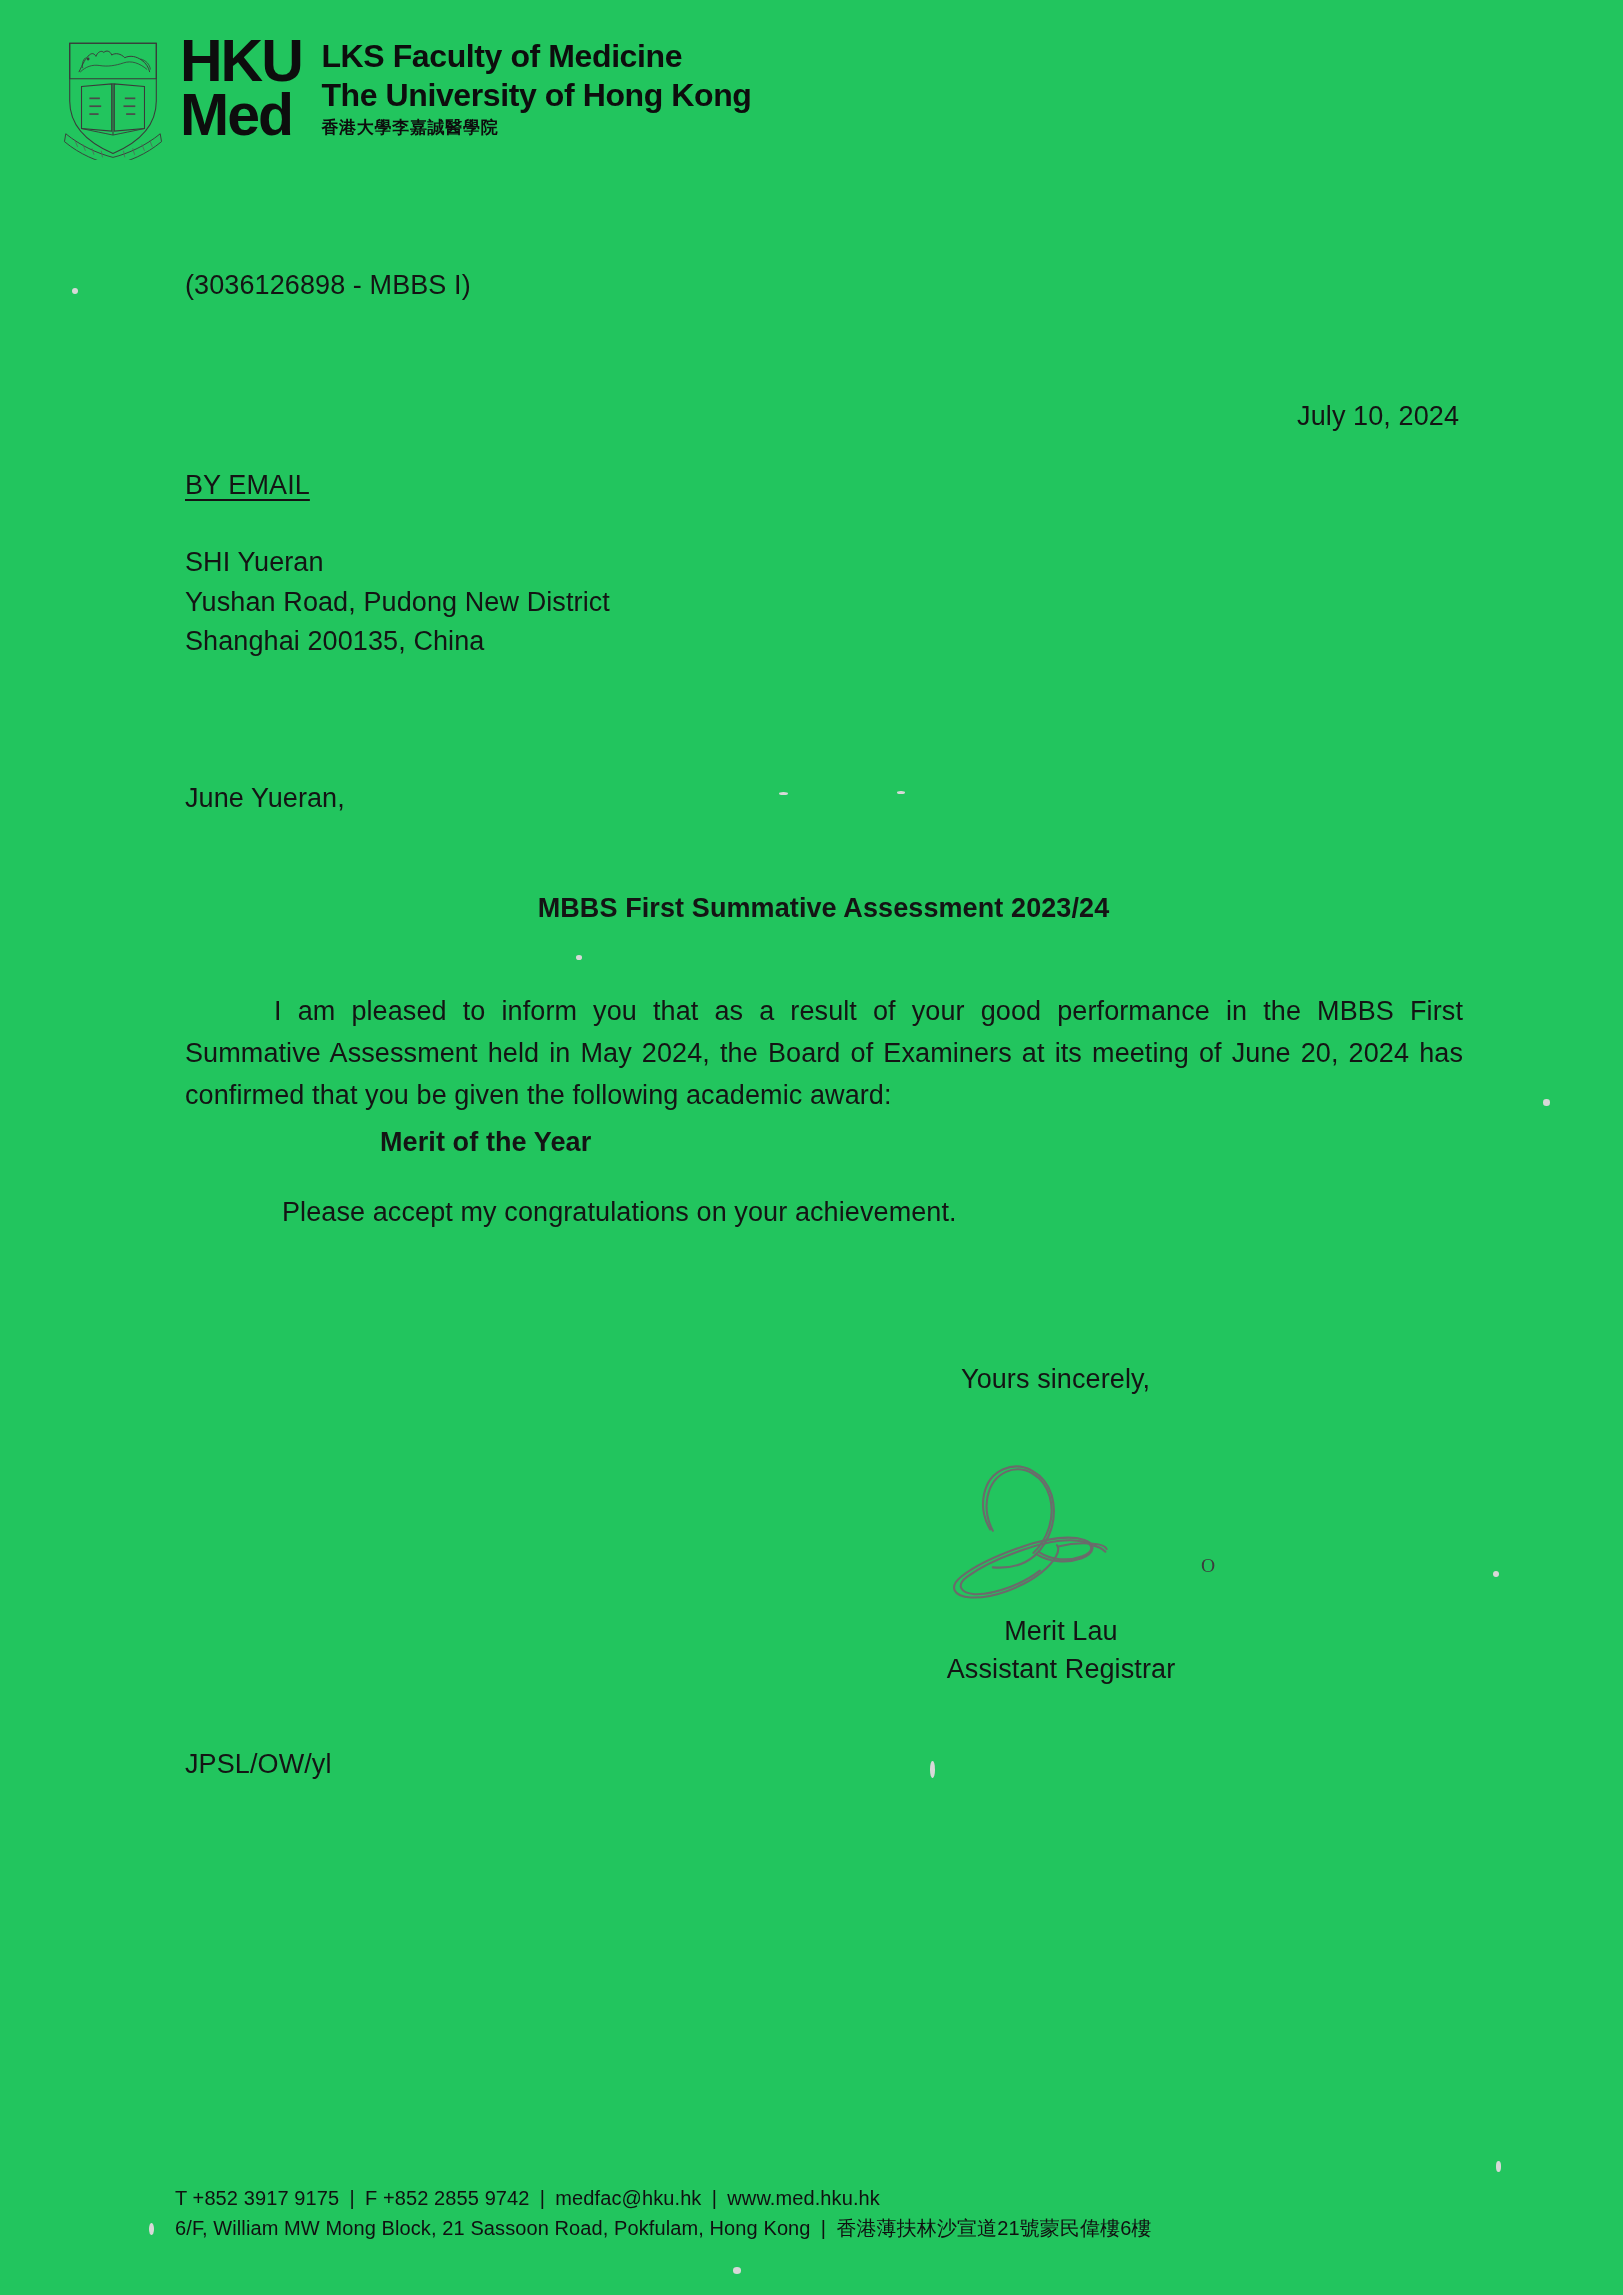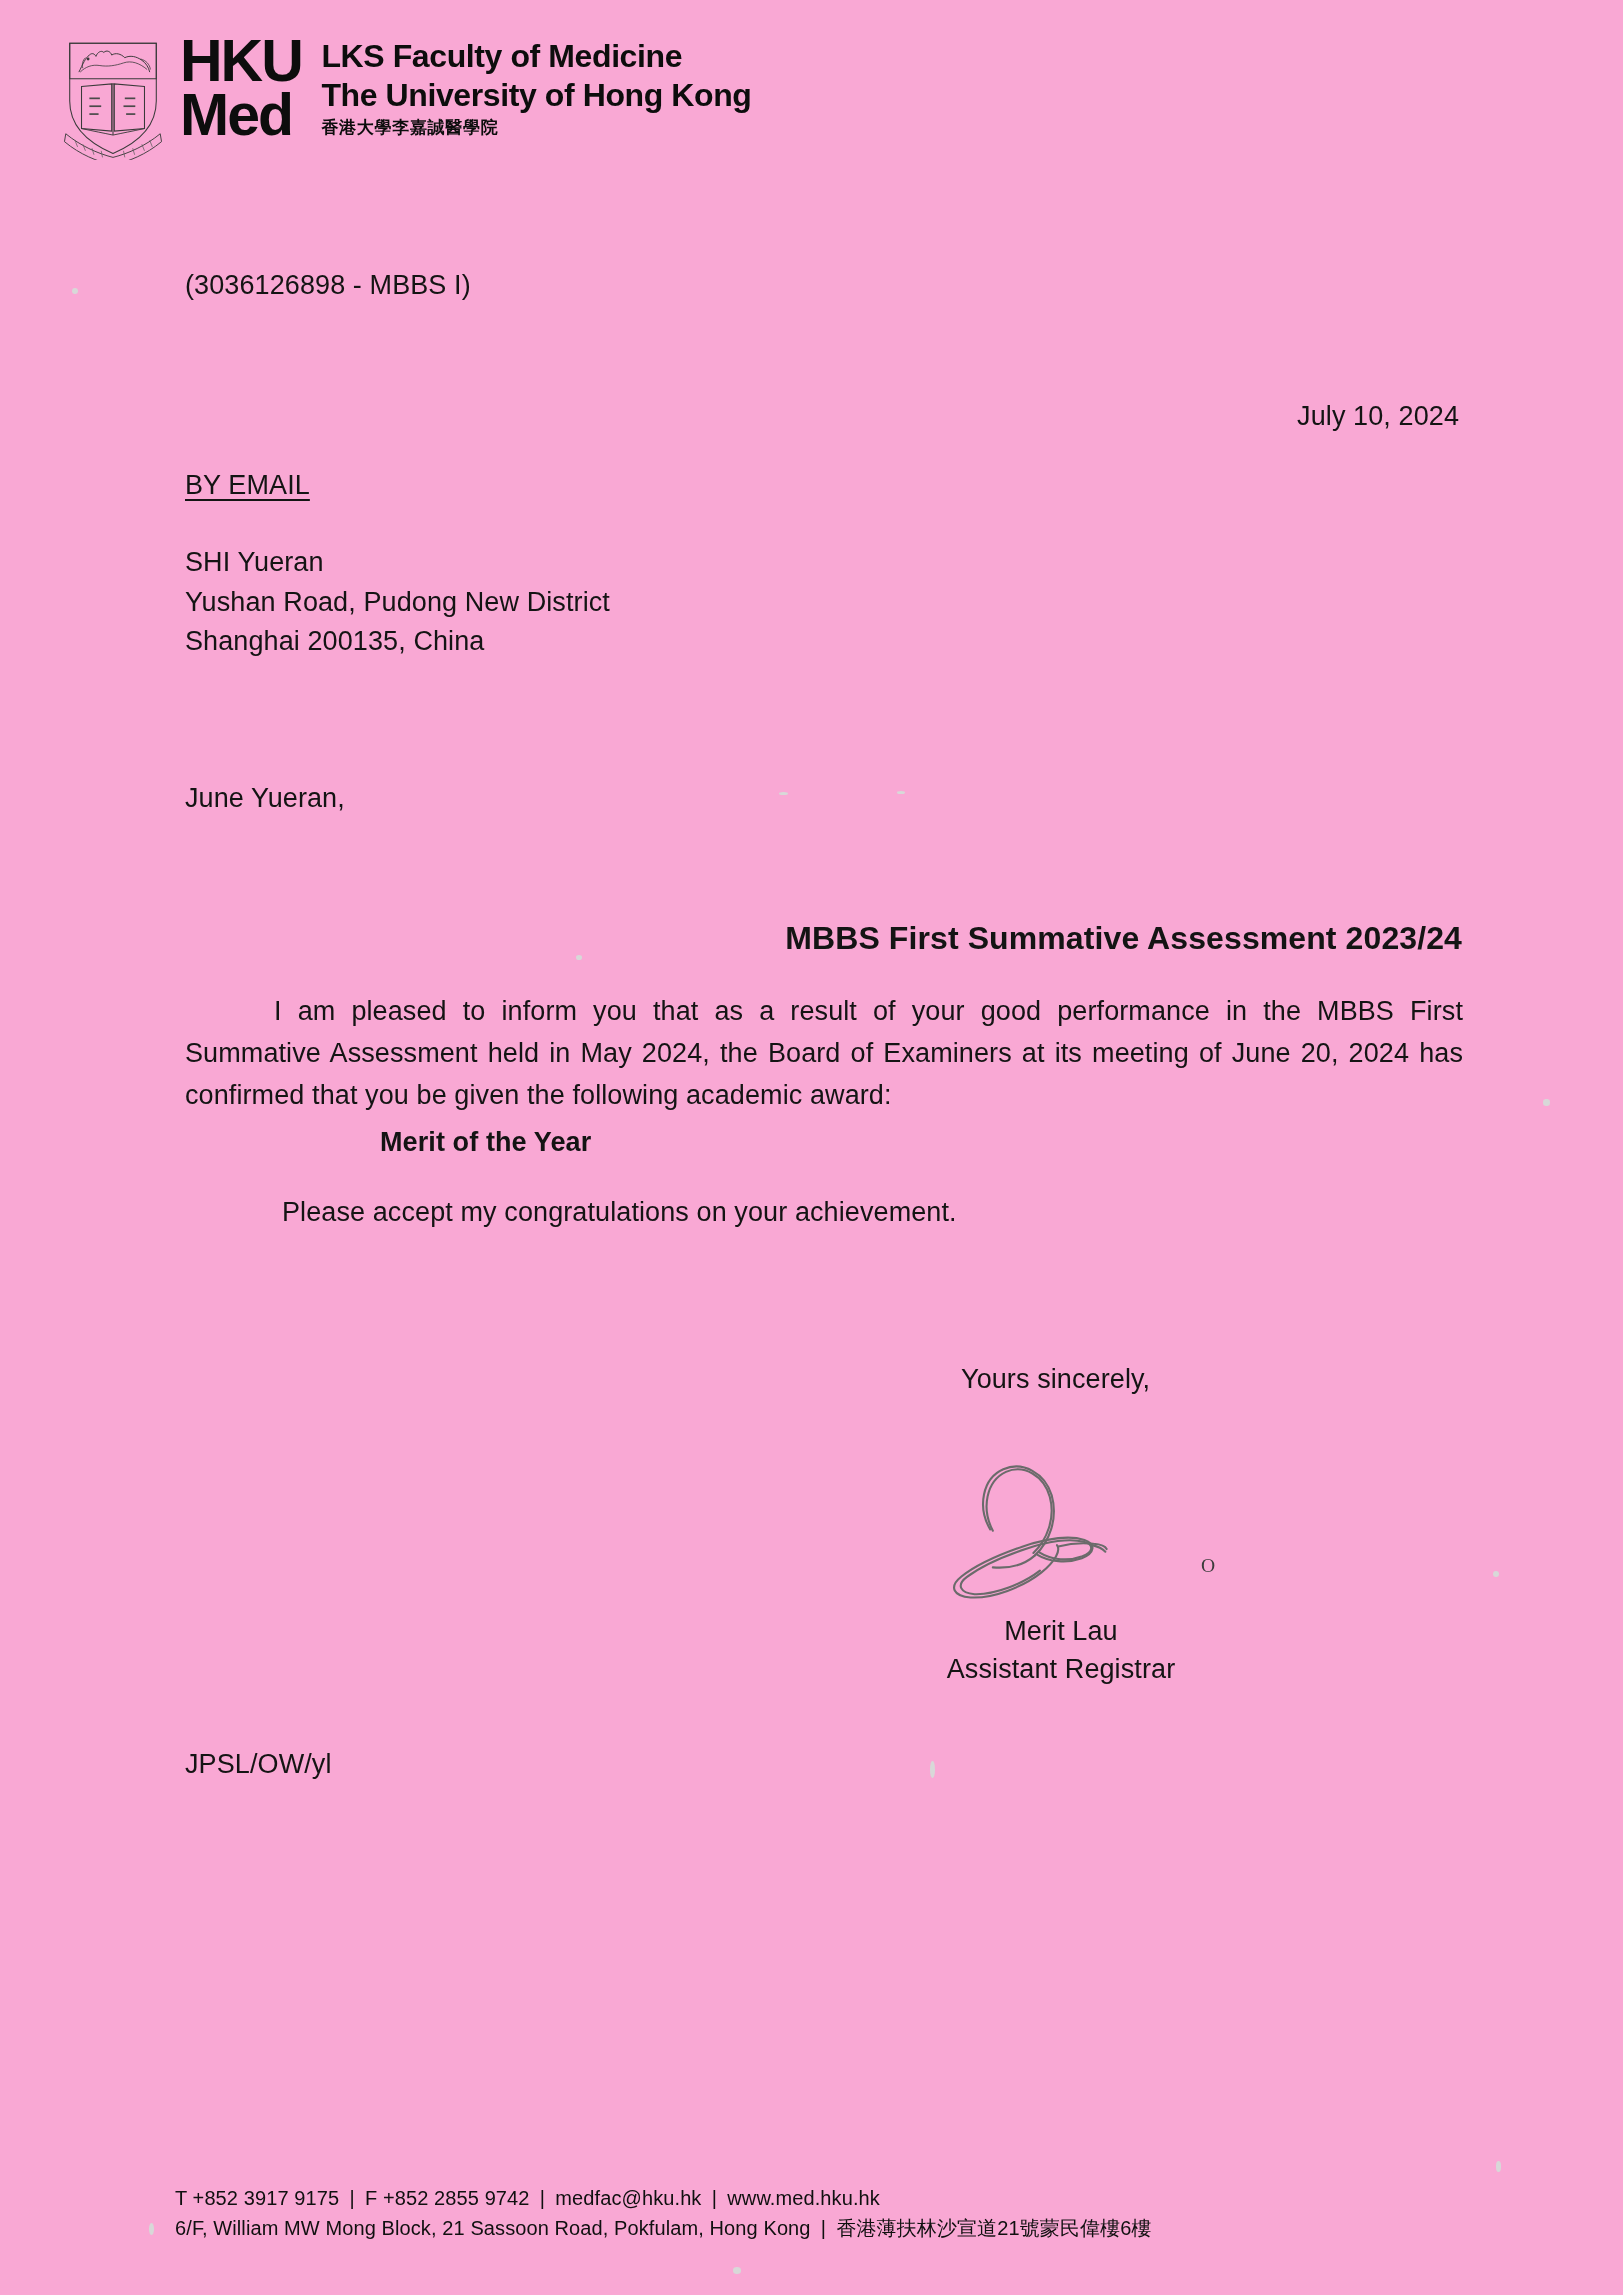"HKU" .page { background: #f9a8d4 -> #22c55e }
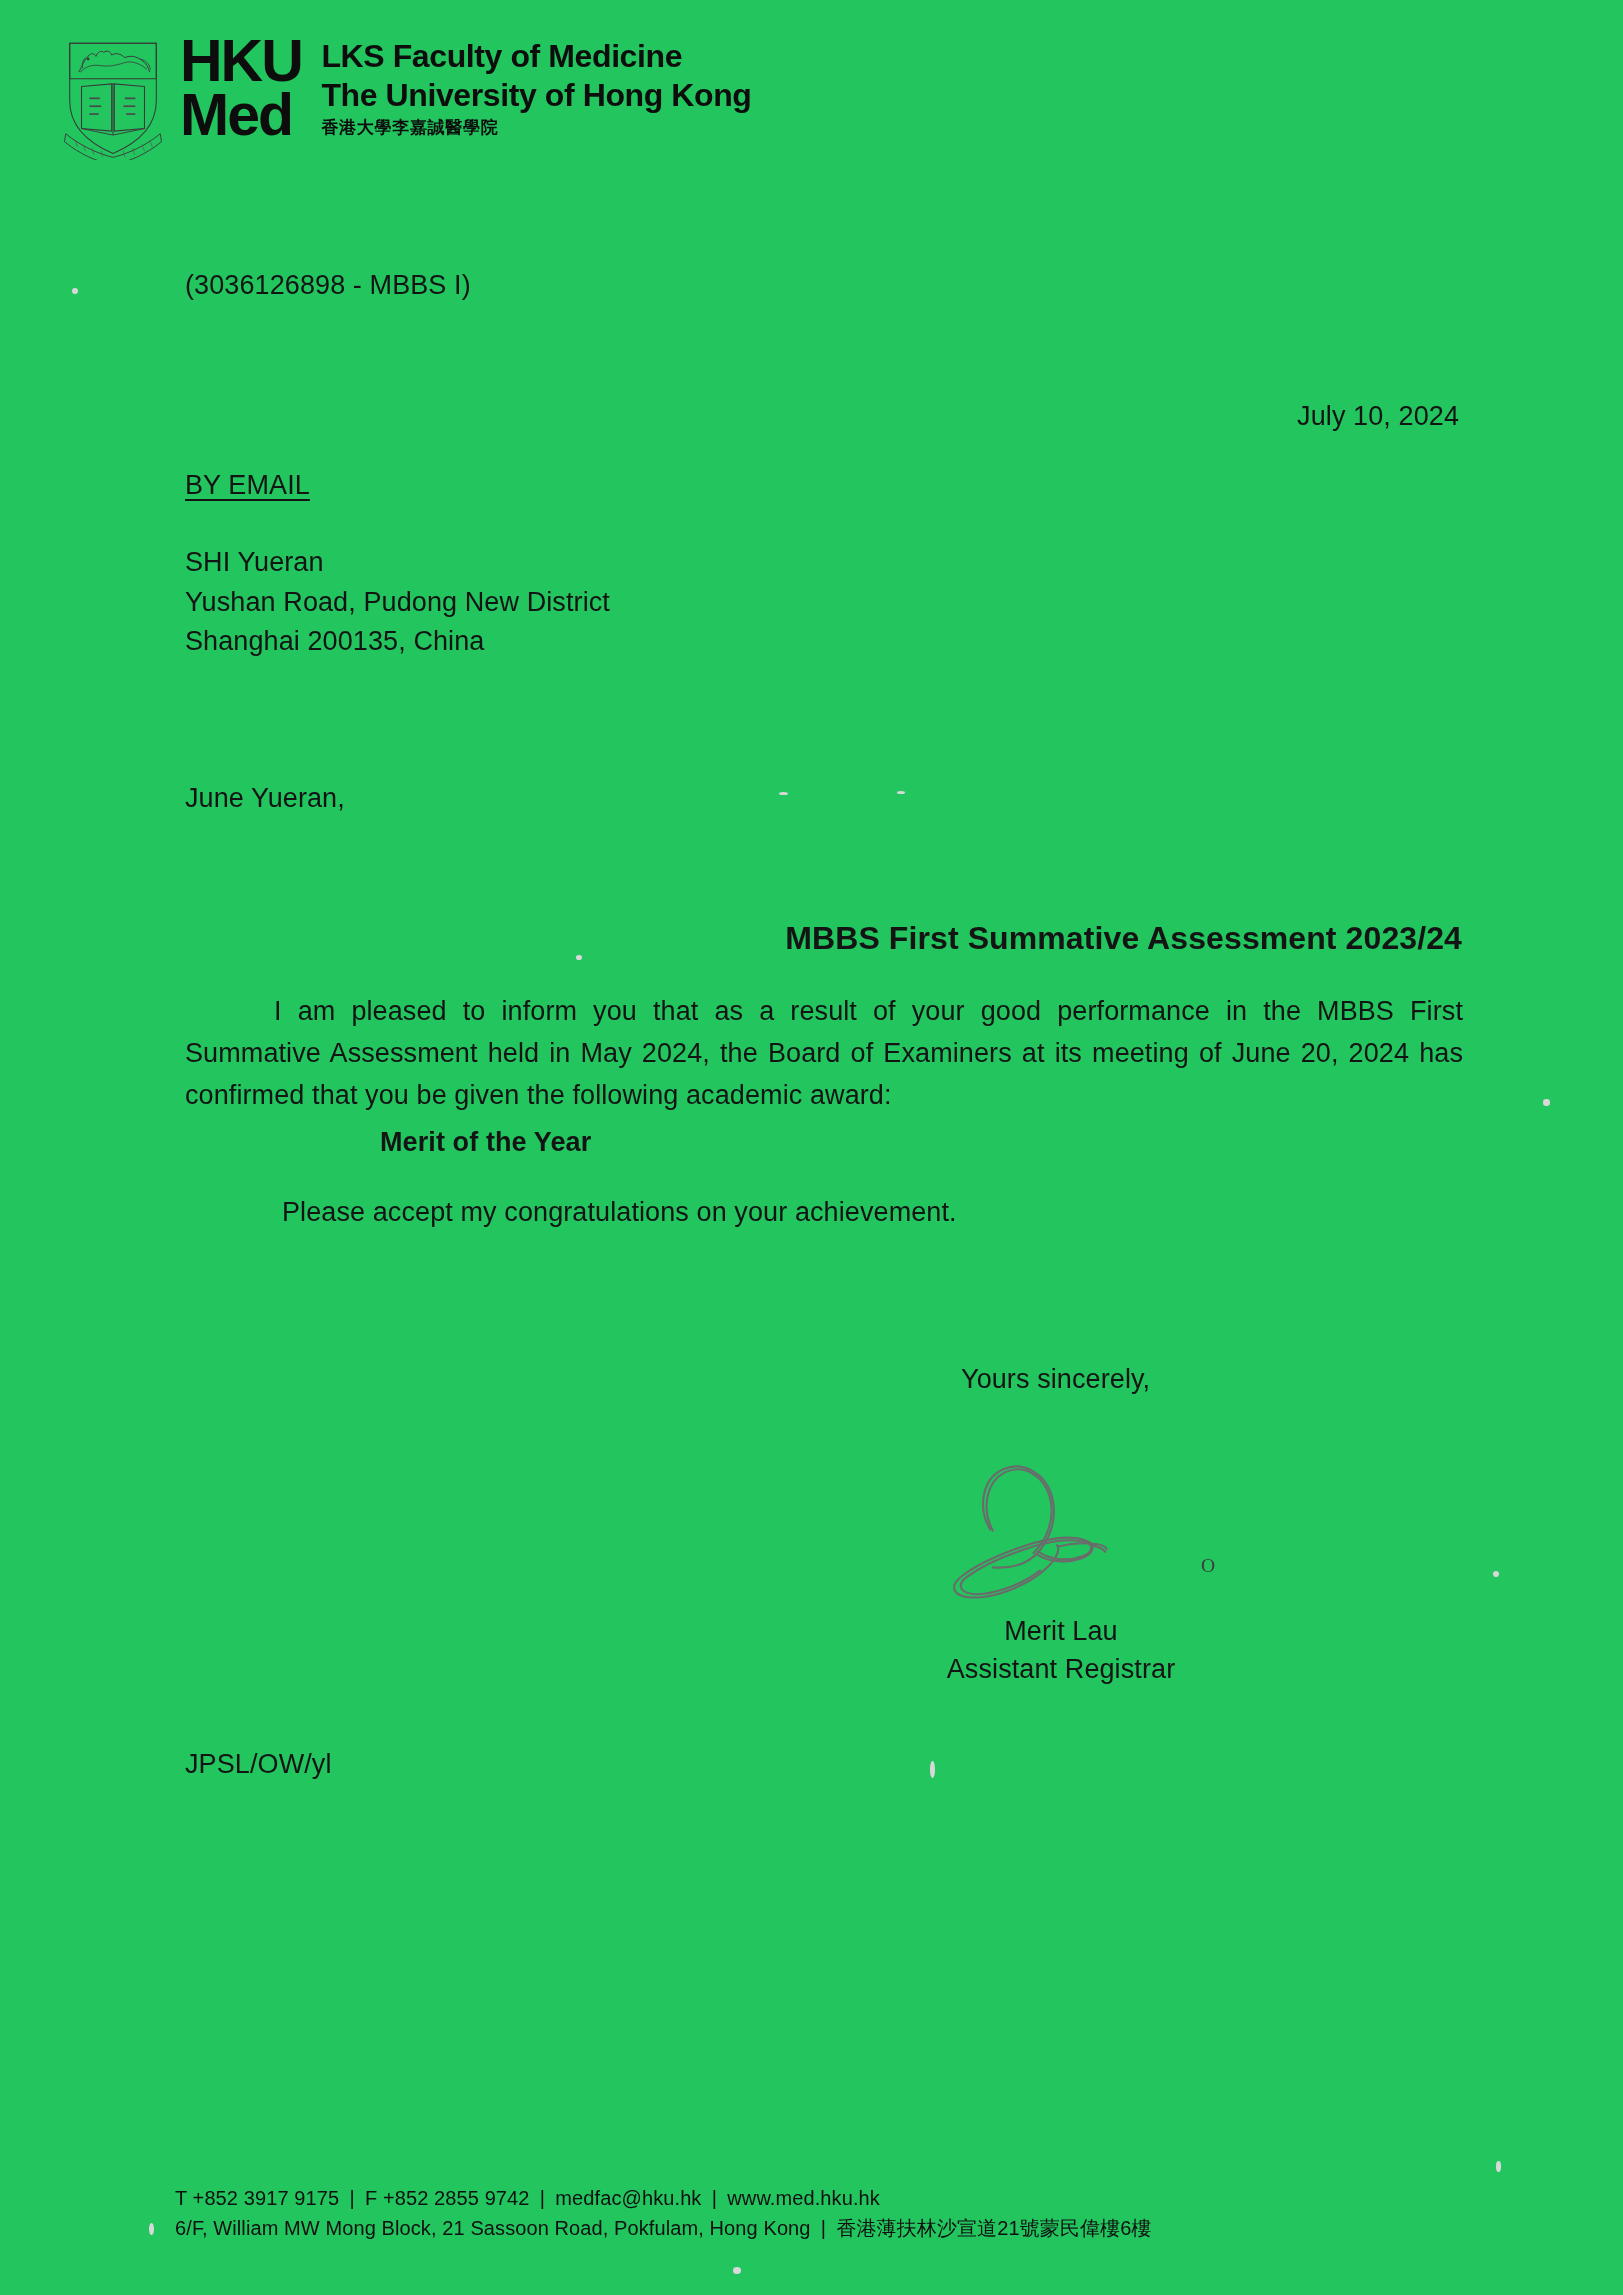"MBBS First Summative Assessment 2023/24" .subject { font-size: 32px -> 27px; text-align: right -> center; top: 920px -> 893px }
